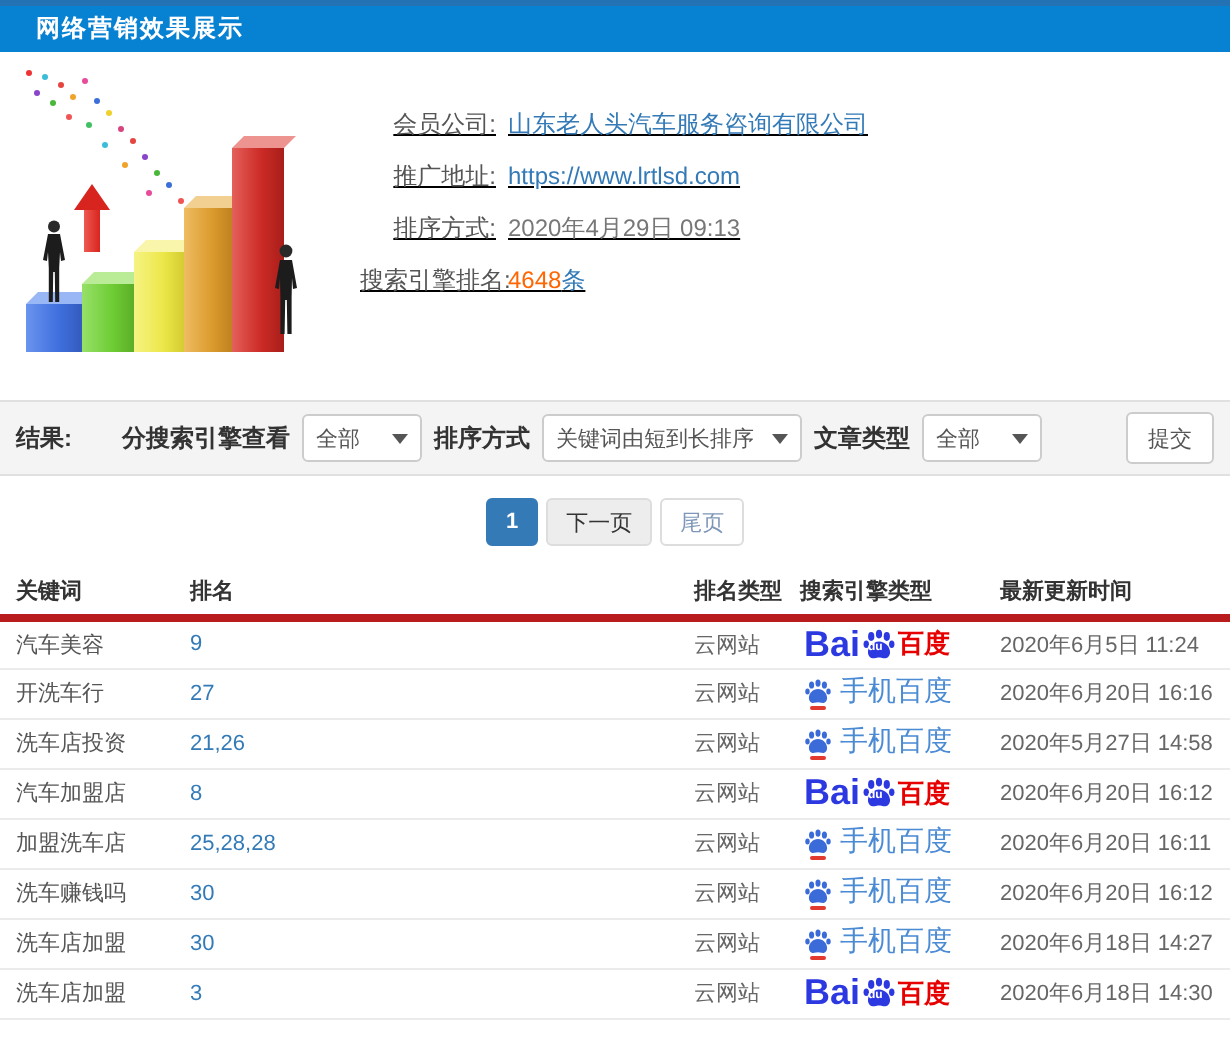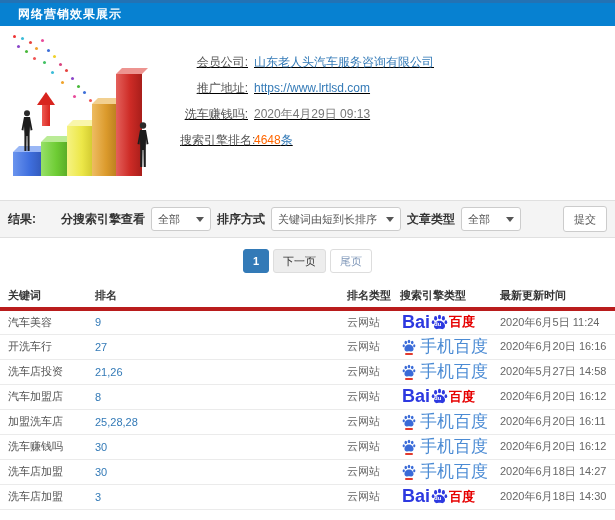"洗车赚钱吗:" span.lbl { text: 洗车赚钱吗 -> 排序方式 }
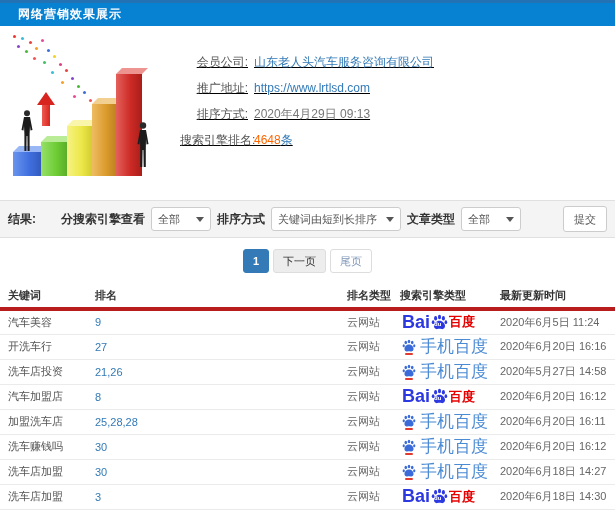"手机百度" .logo-mobile .m-text { font-size: 17px -> 14px }
